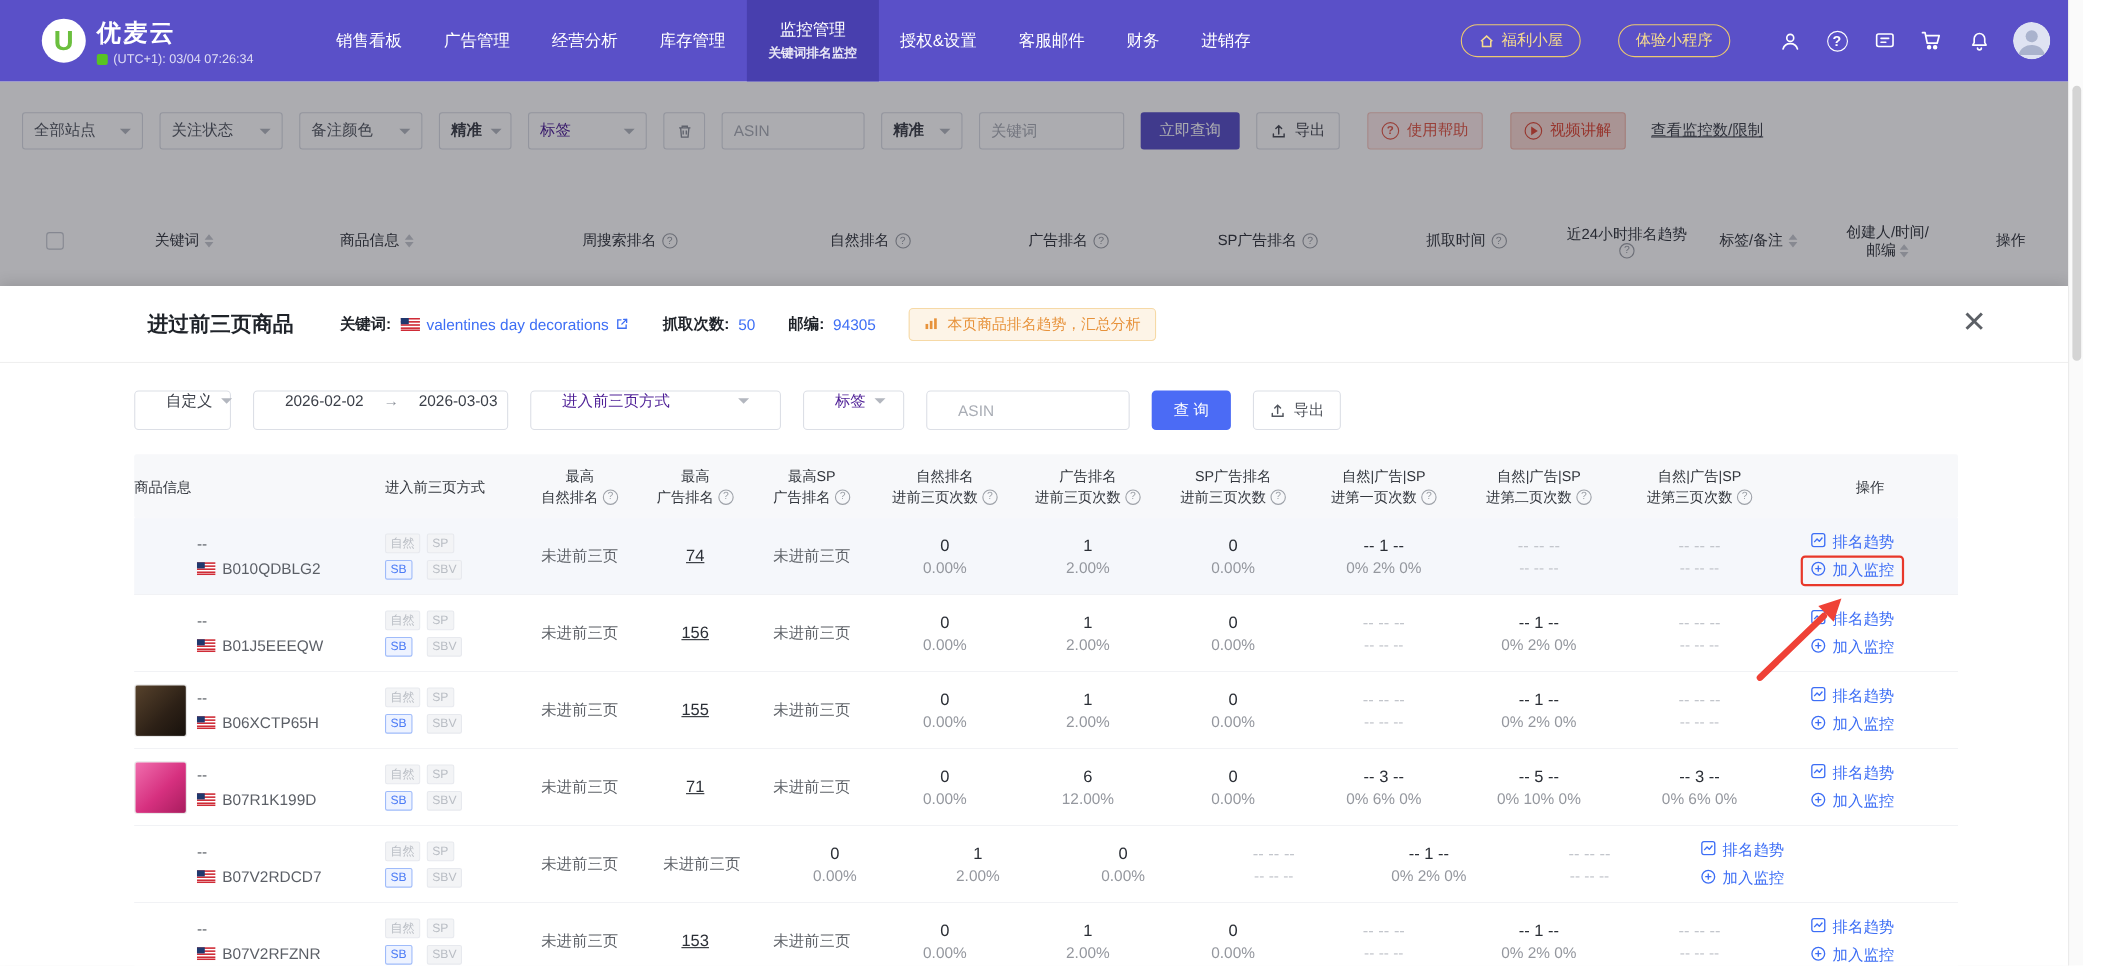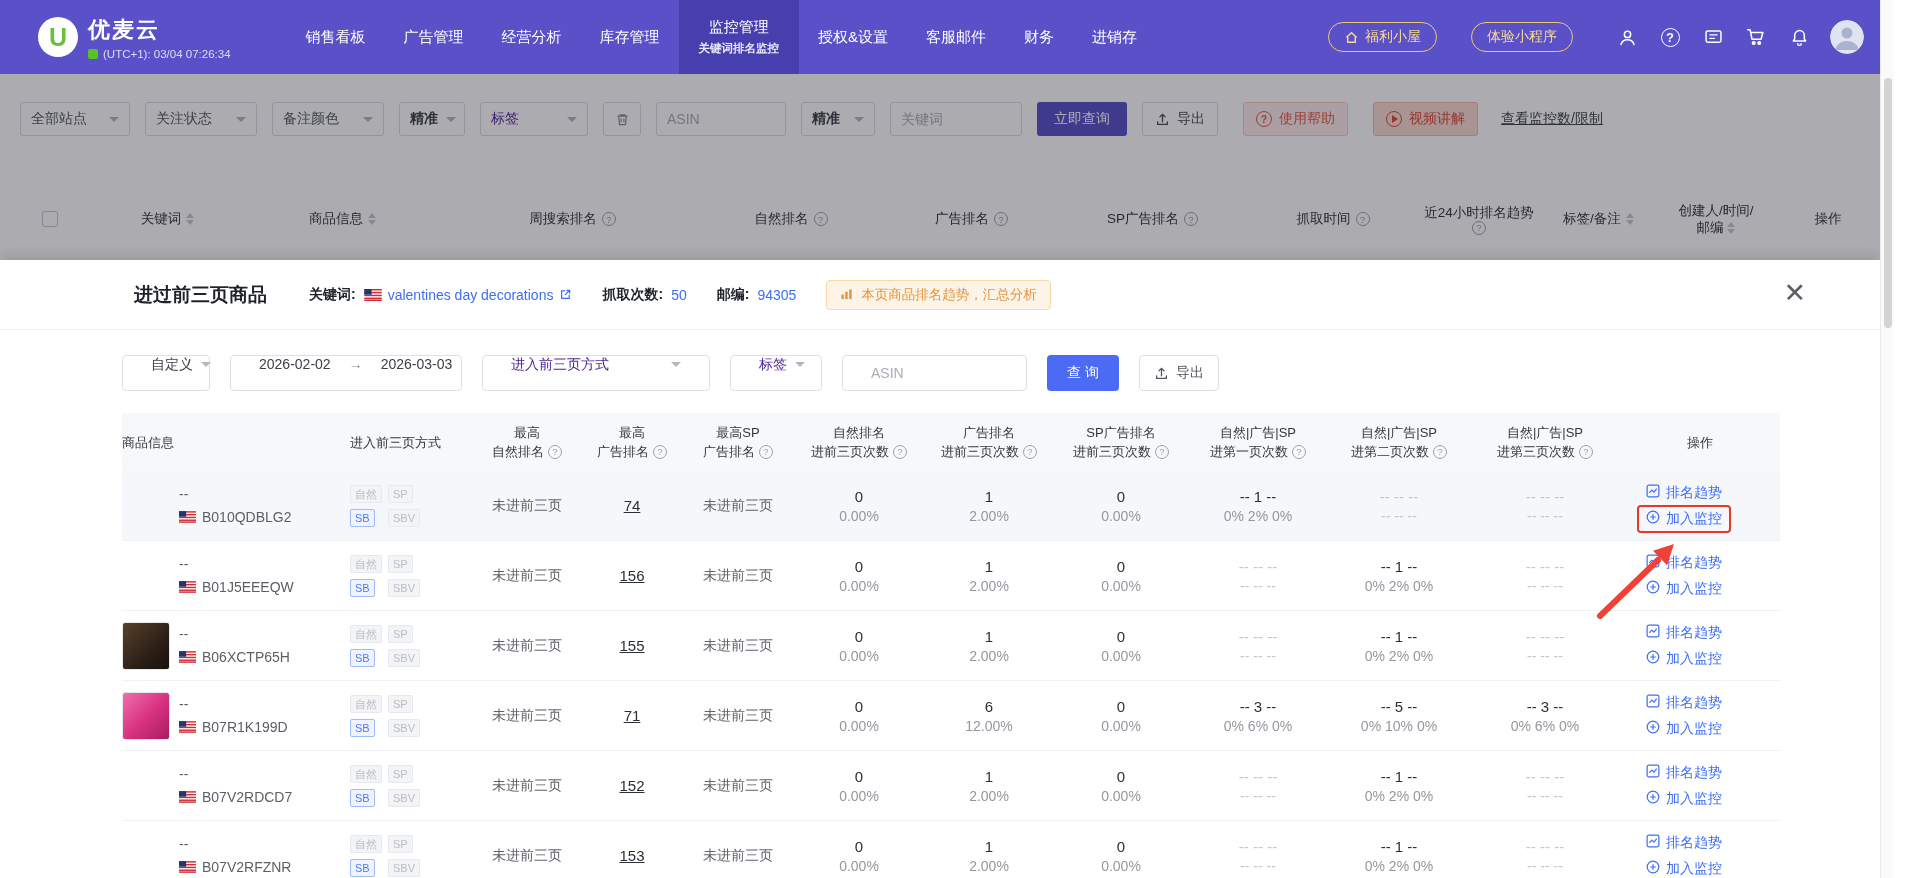"152" div.mt-cell { html: <div> <span>152</span> </div> -> none }
